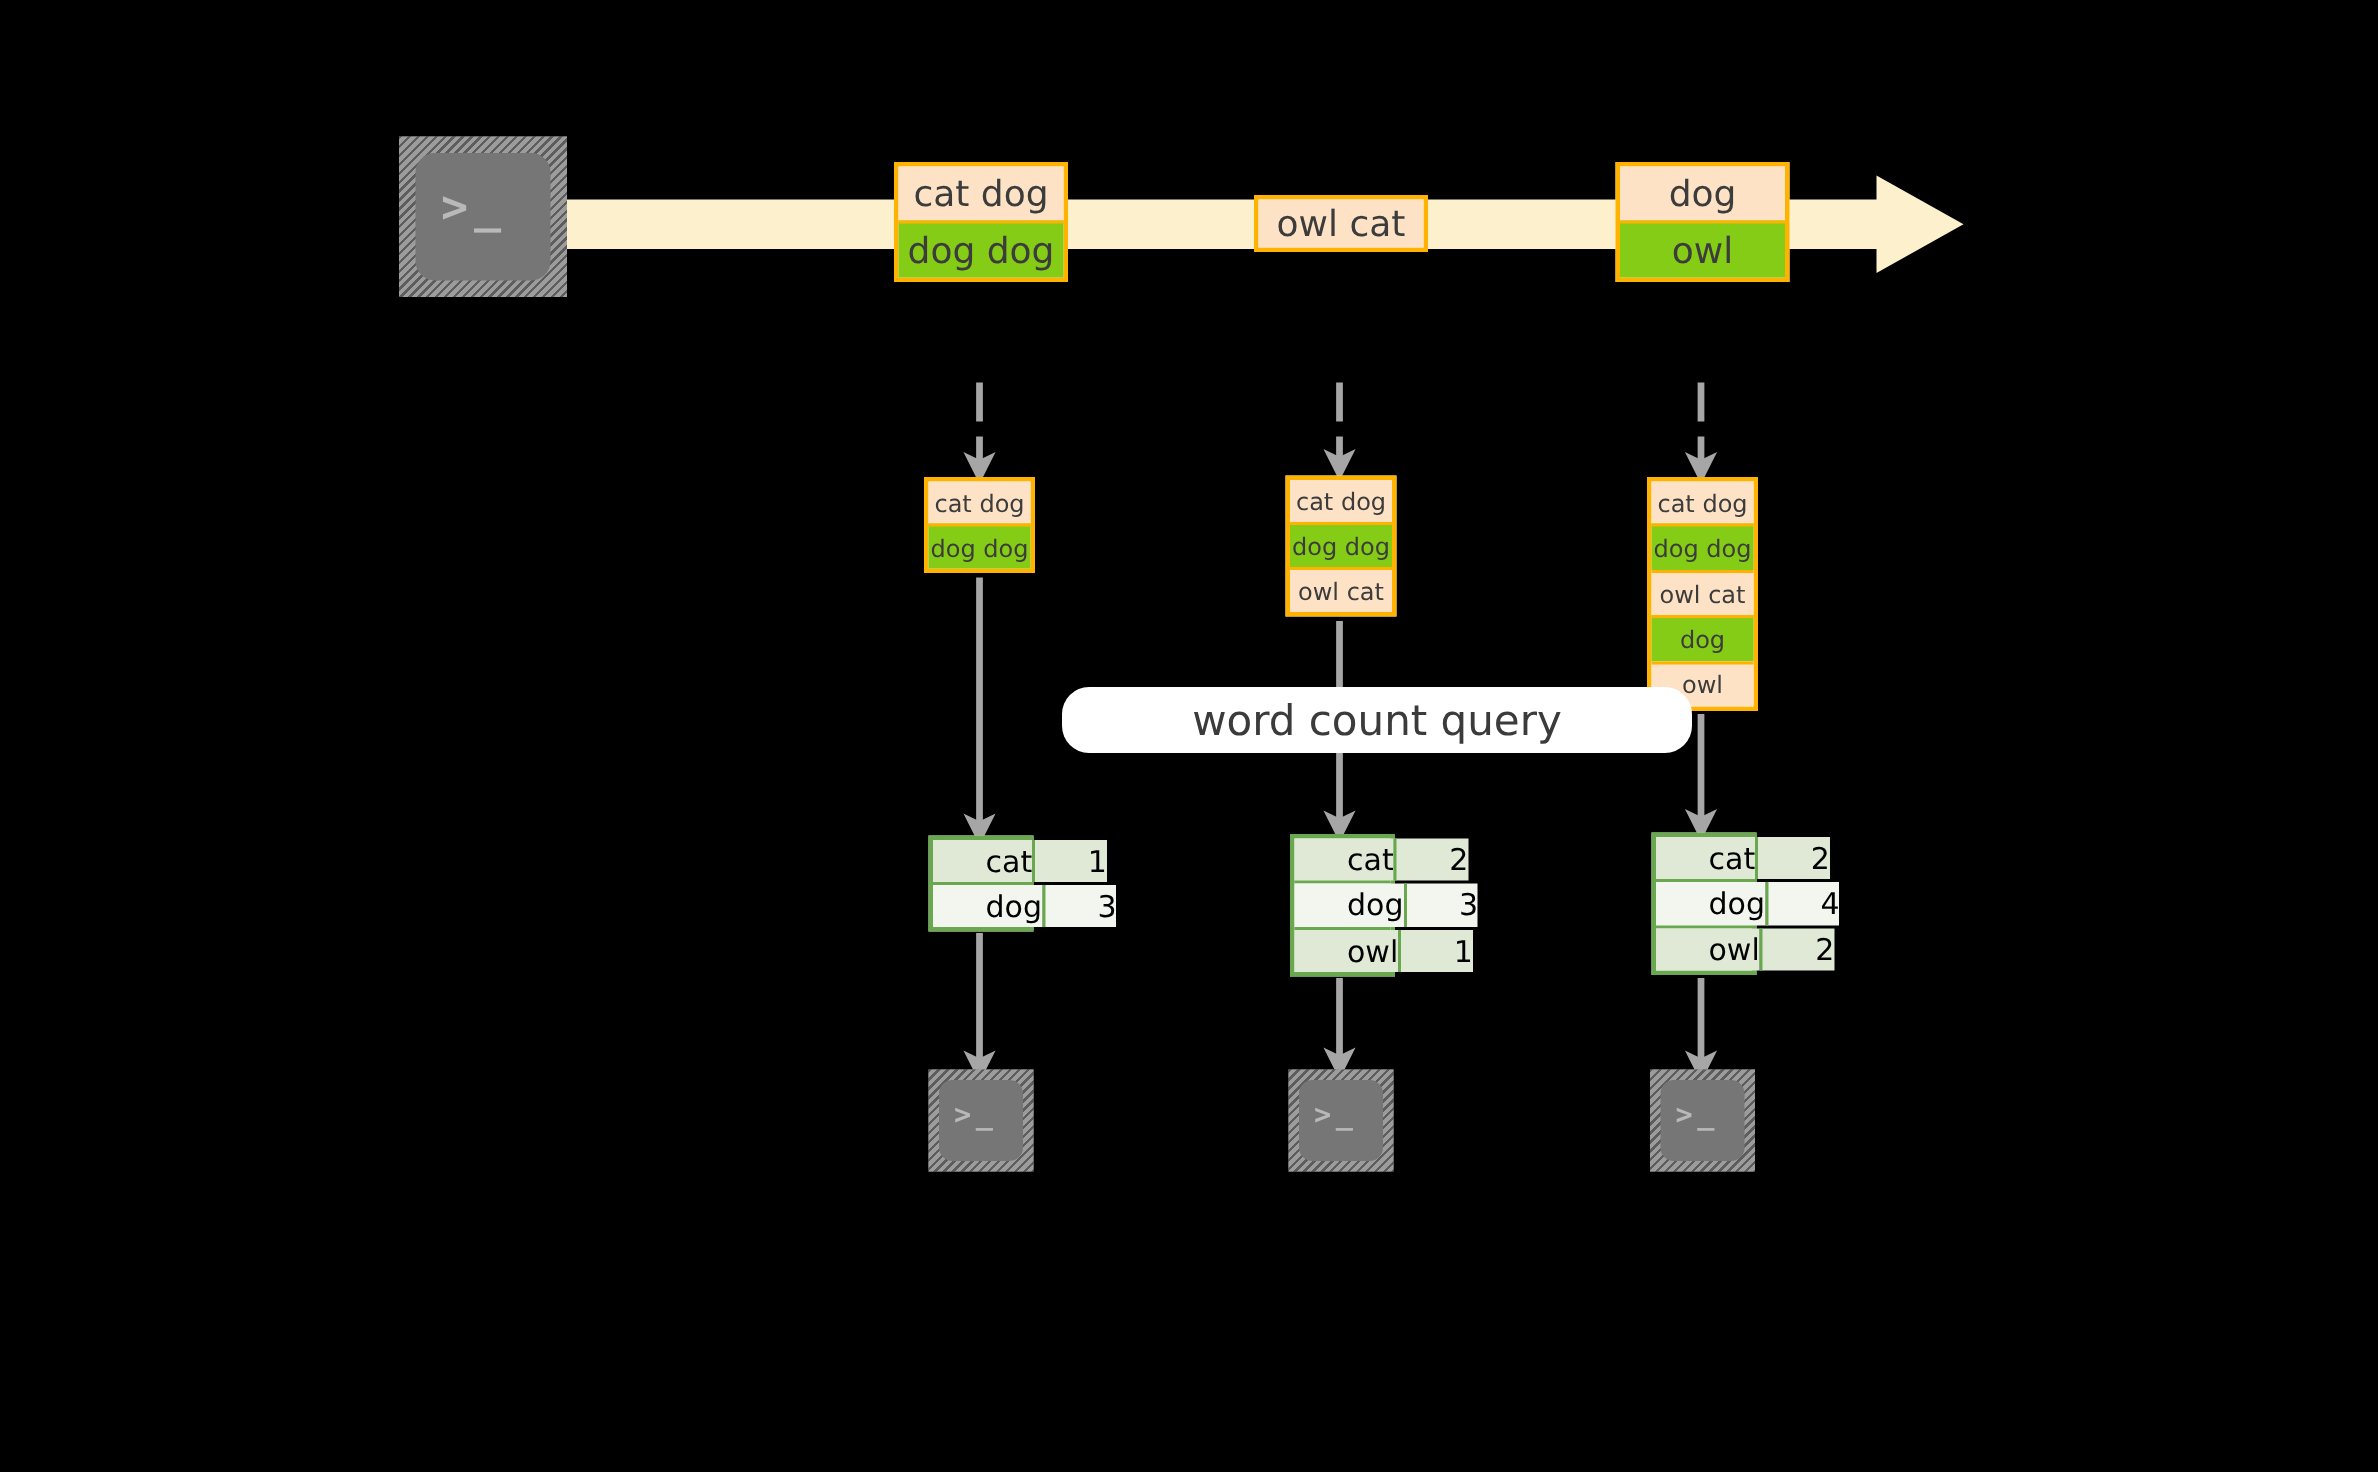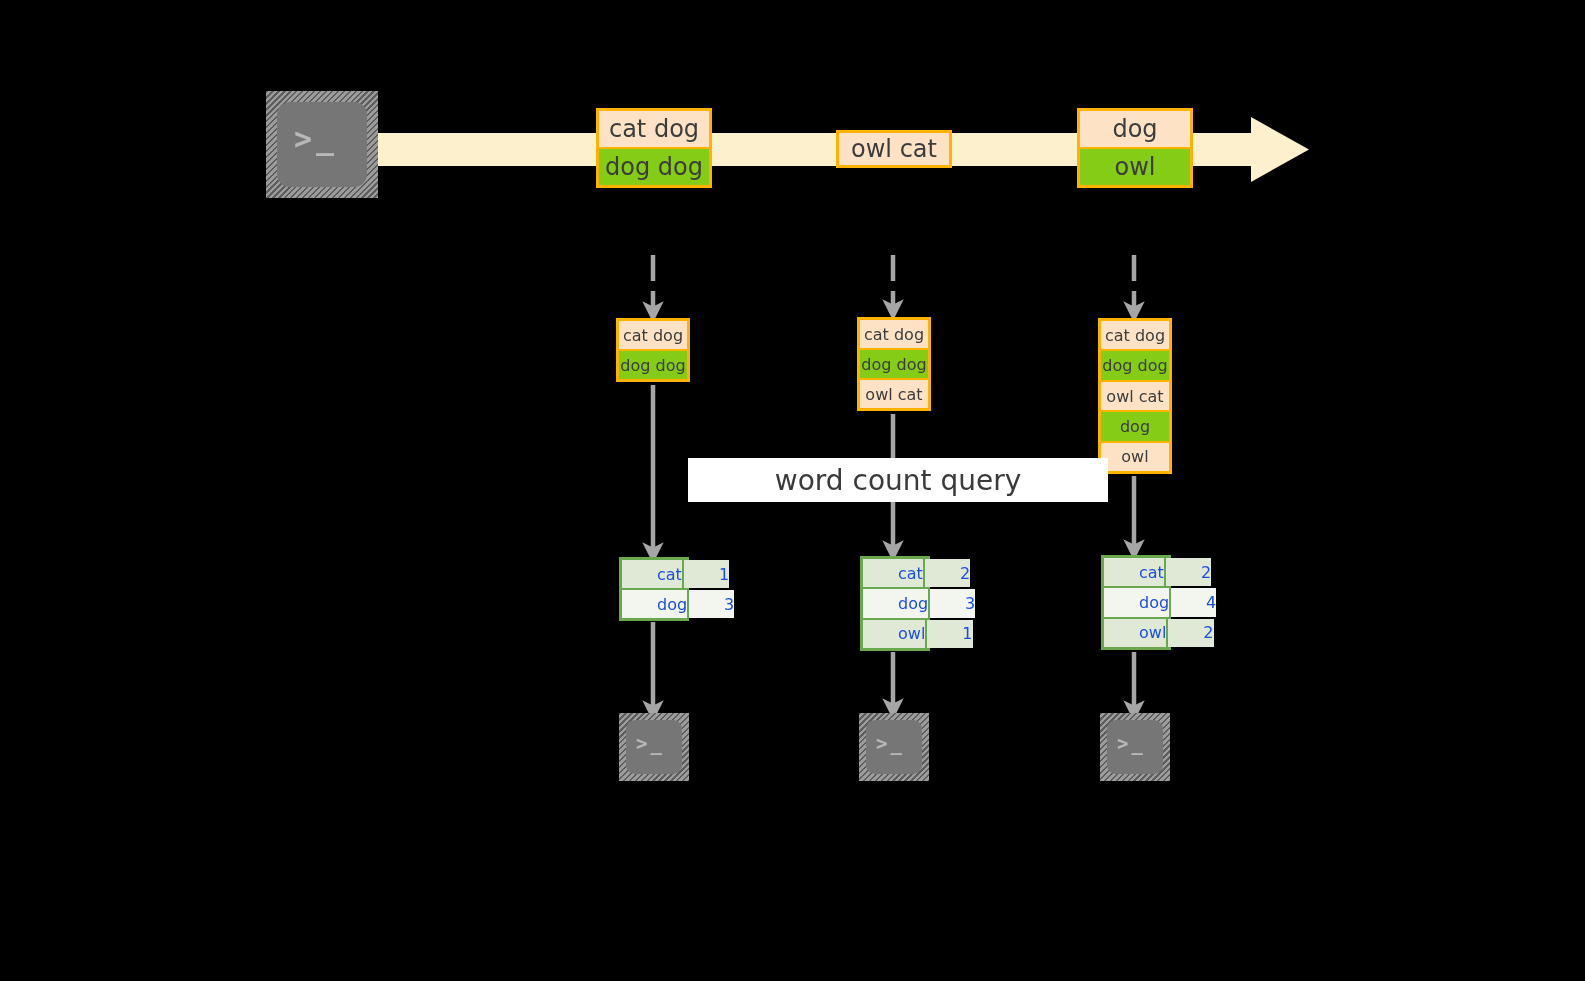"word count query" div.query-label { border-radius: none -> 18px; left: 688px -> 708px }
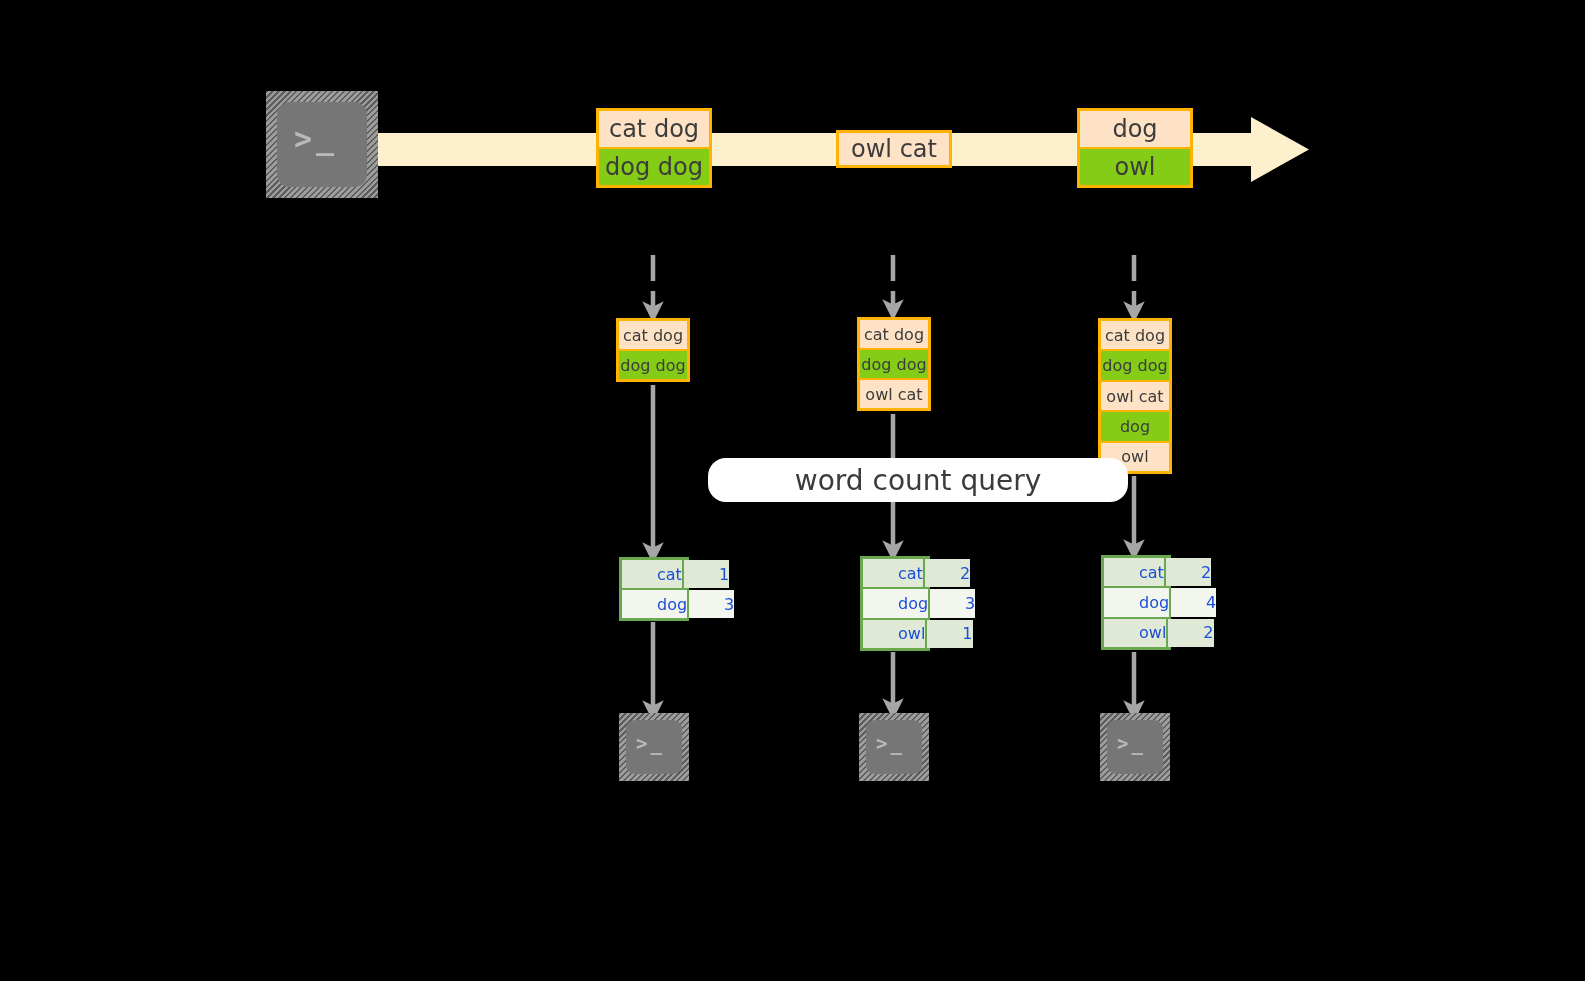"cat" .res-cell { color: #1d4ed8 -> #000000; font-size: 16px -> 20px }
